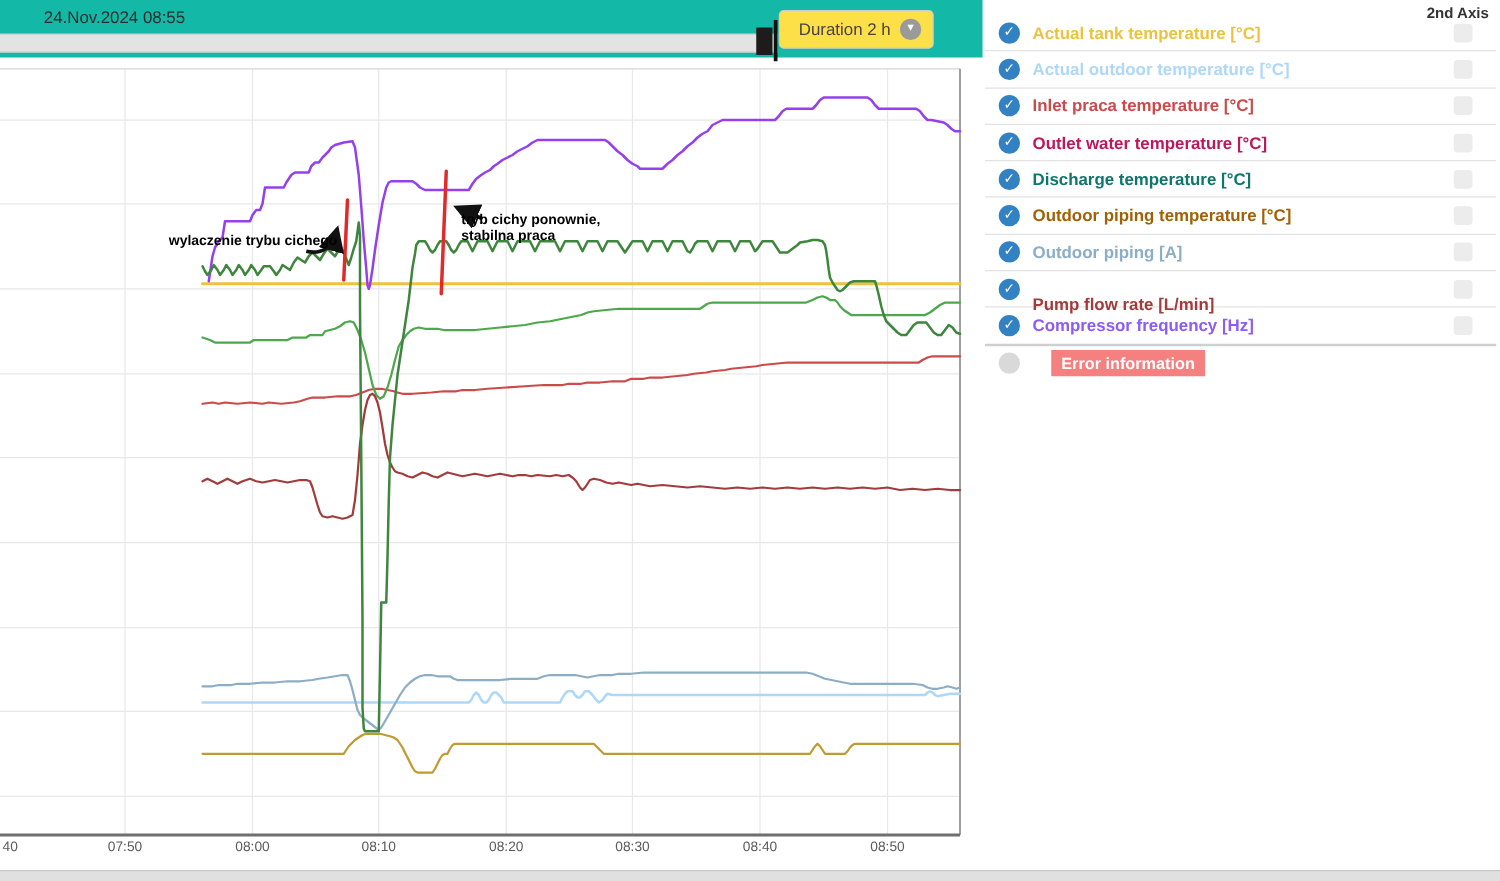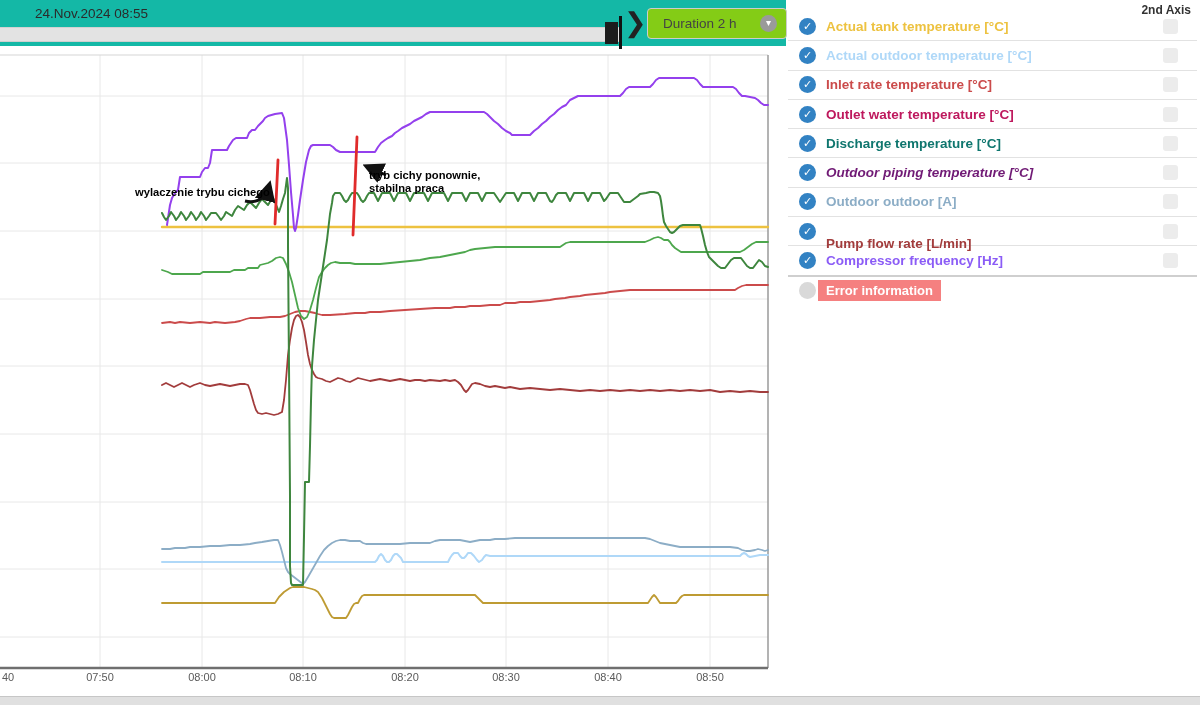"Duration 2 h" .duration-btn { background: #84cc16 -> #fde047; left: 647px -> 623px; width: 140px -> 124px }
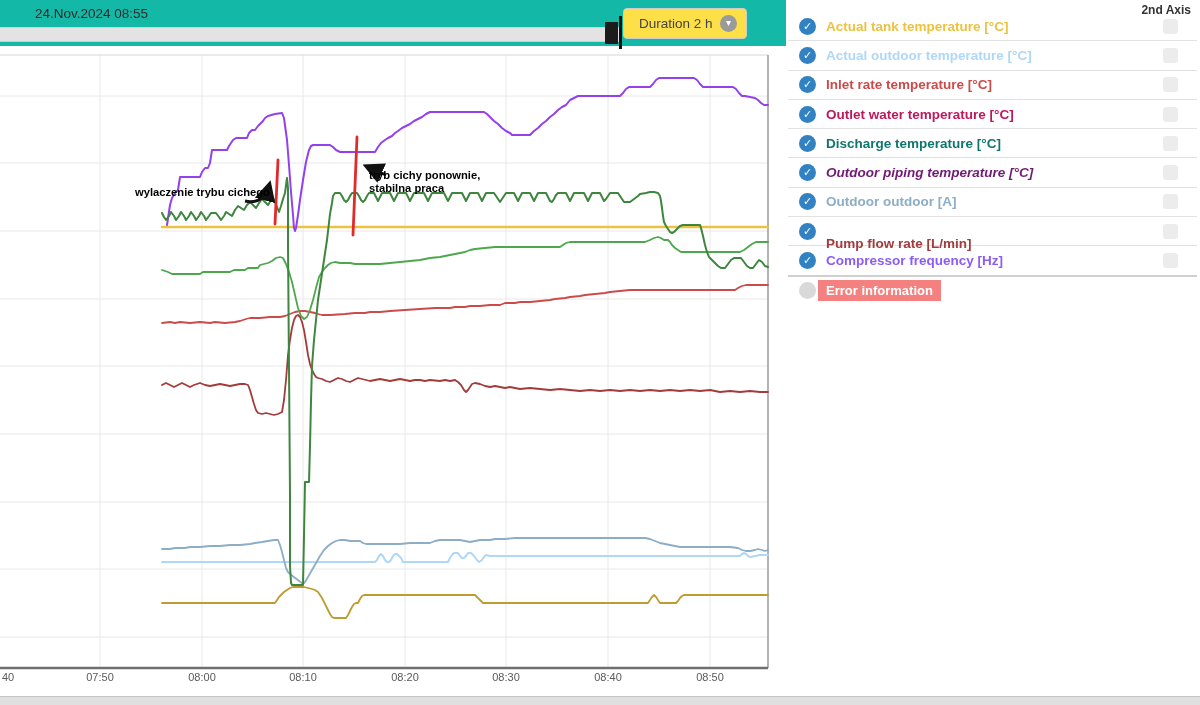"Inlet rate temperature [°C]" span.lbl-series { text: rate -> praca }
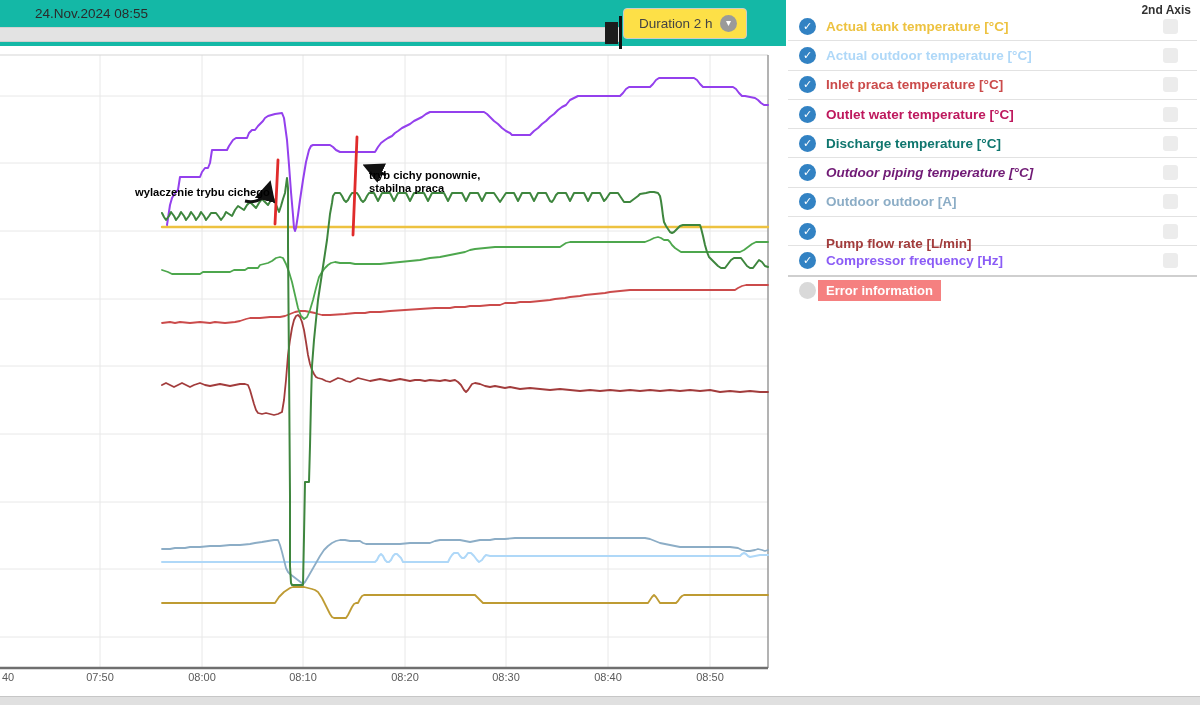"Outdoor piping temperature [°C]" span.lbl-series { color: #701a75 -> #a16207; font-style: italic -> none }
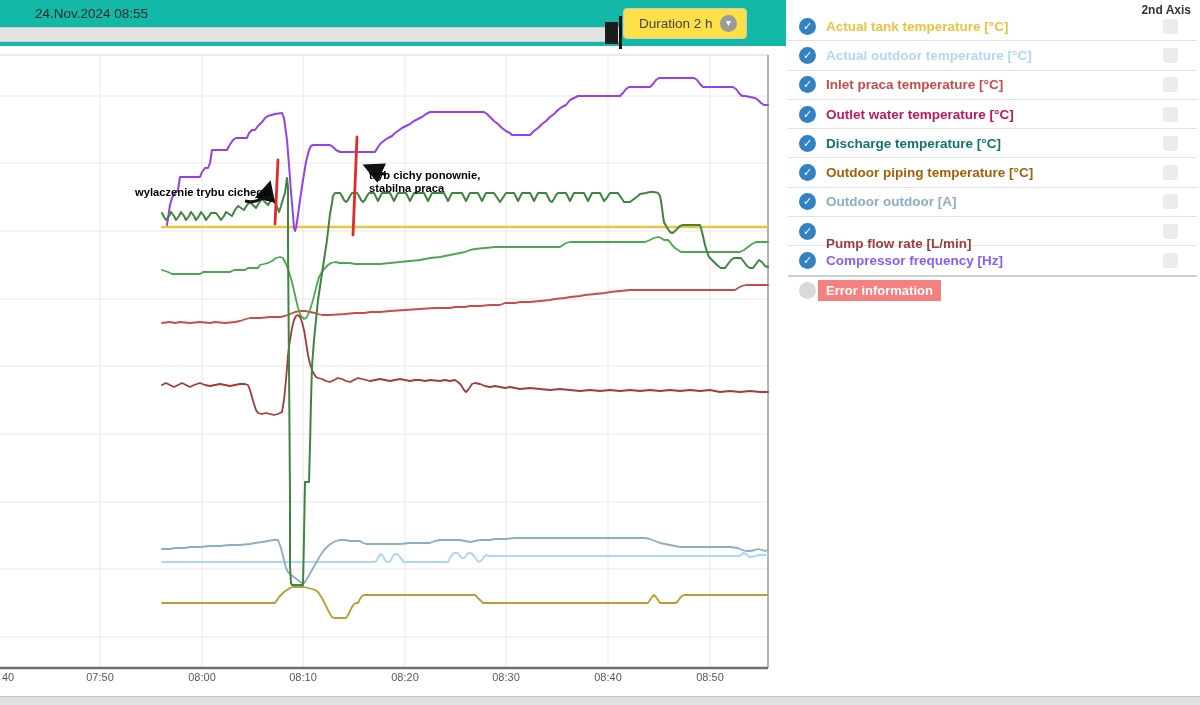"Outdoor outdoor [A]" span.lbl-series { text: outdoor -> piping }
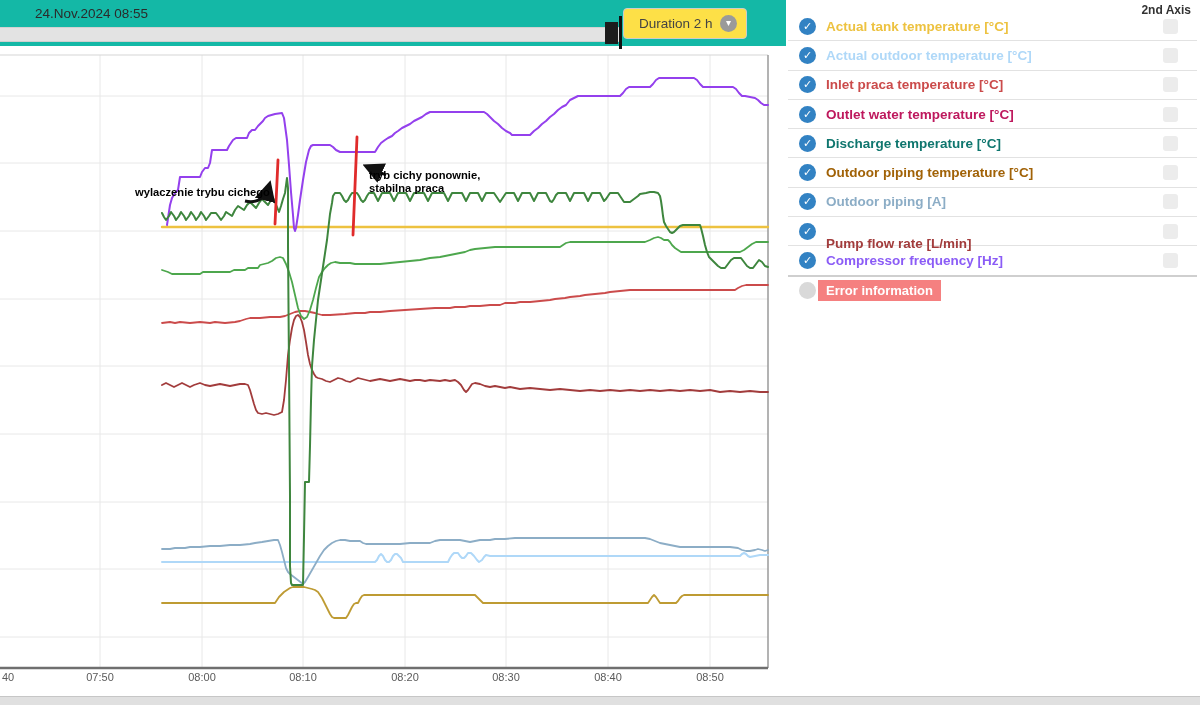"Error information" .err-badge { margin-left: 2px -> 25px }
